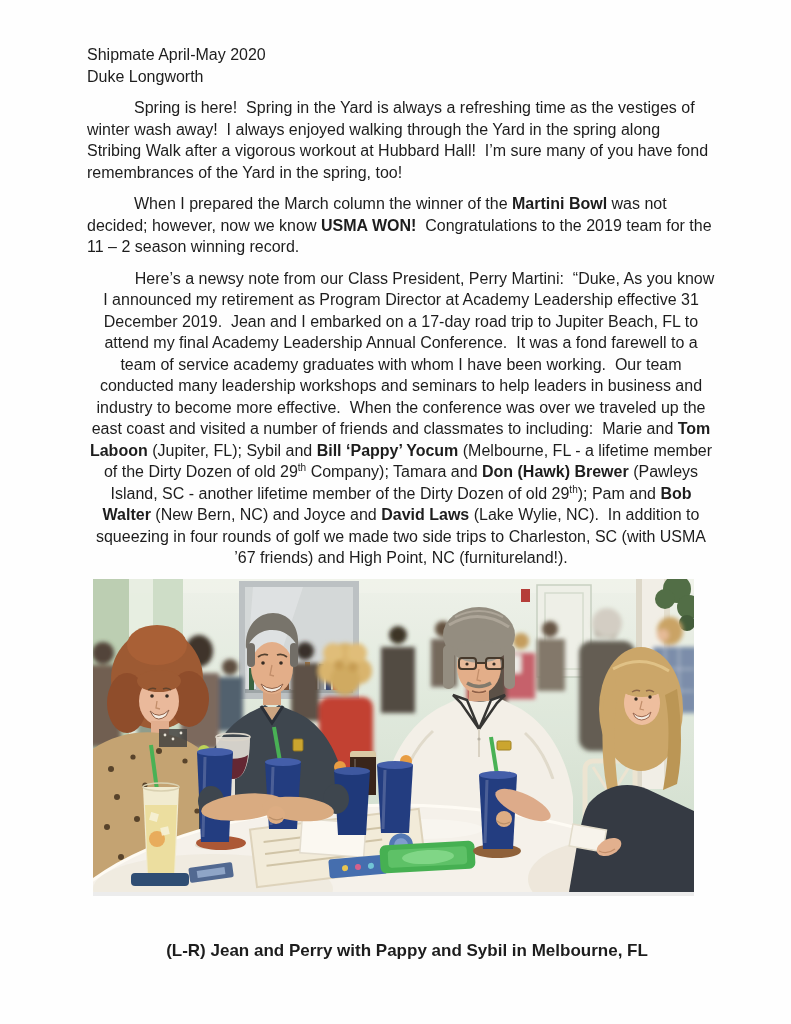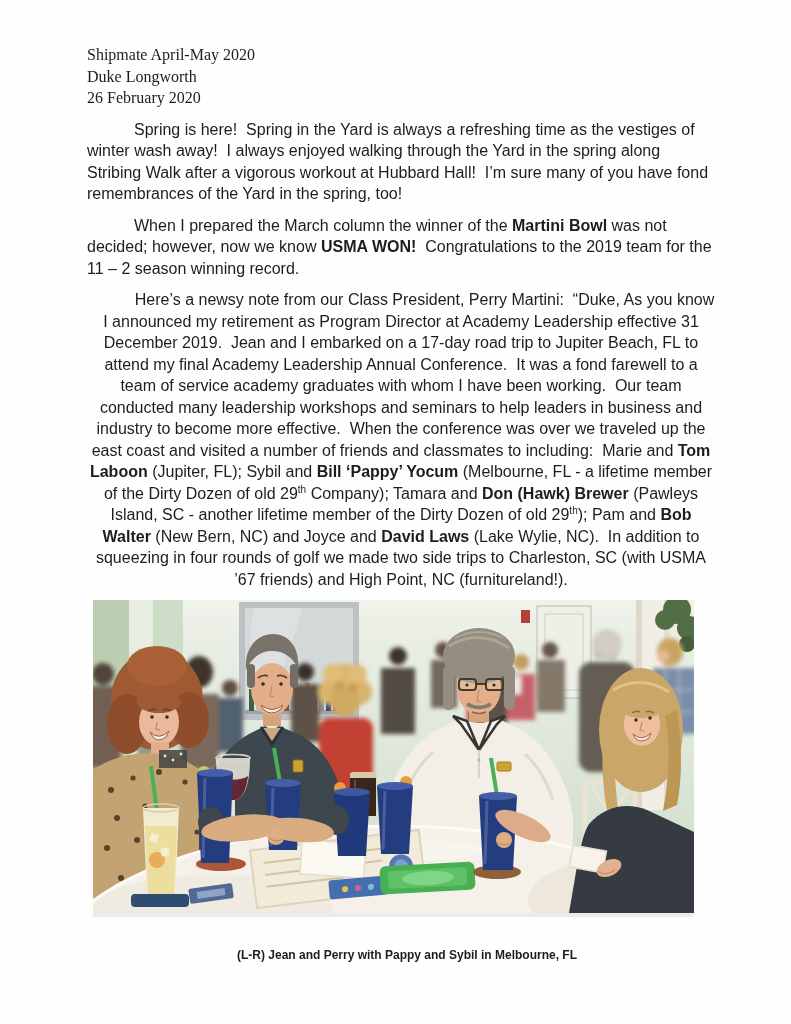"Shipmate April-May 2020" .doc-header div { font-family: Liberation Serif, serif -> none }
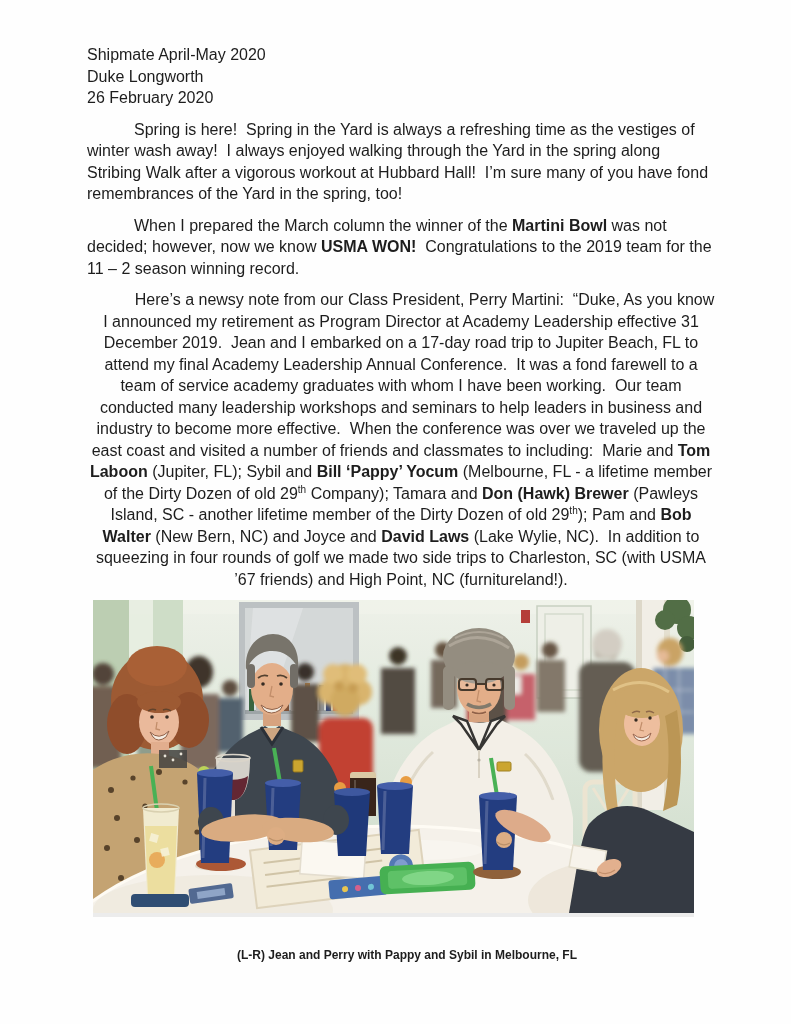"26 February 2020" div { html: <div>26 February 2020</div> -> none }
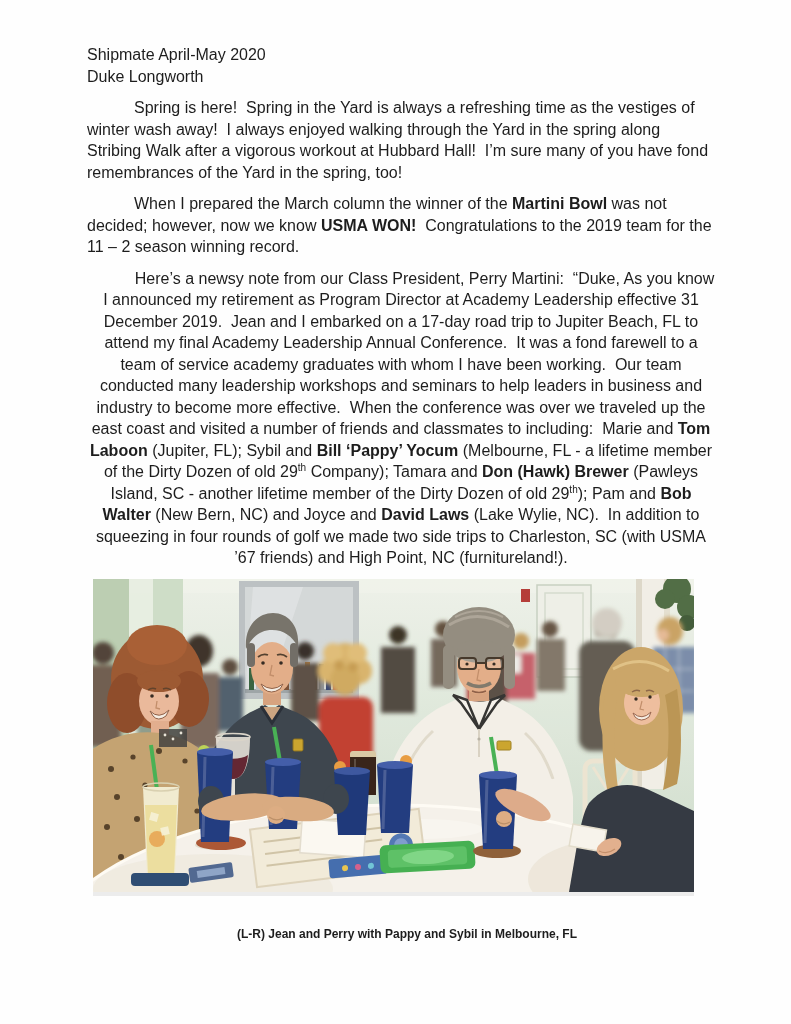"(L-R) Jean and Perry with" .caption { font-size: 12px -> 17px; margin-top: 28px -> 44px }
